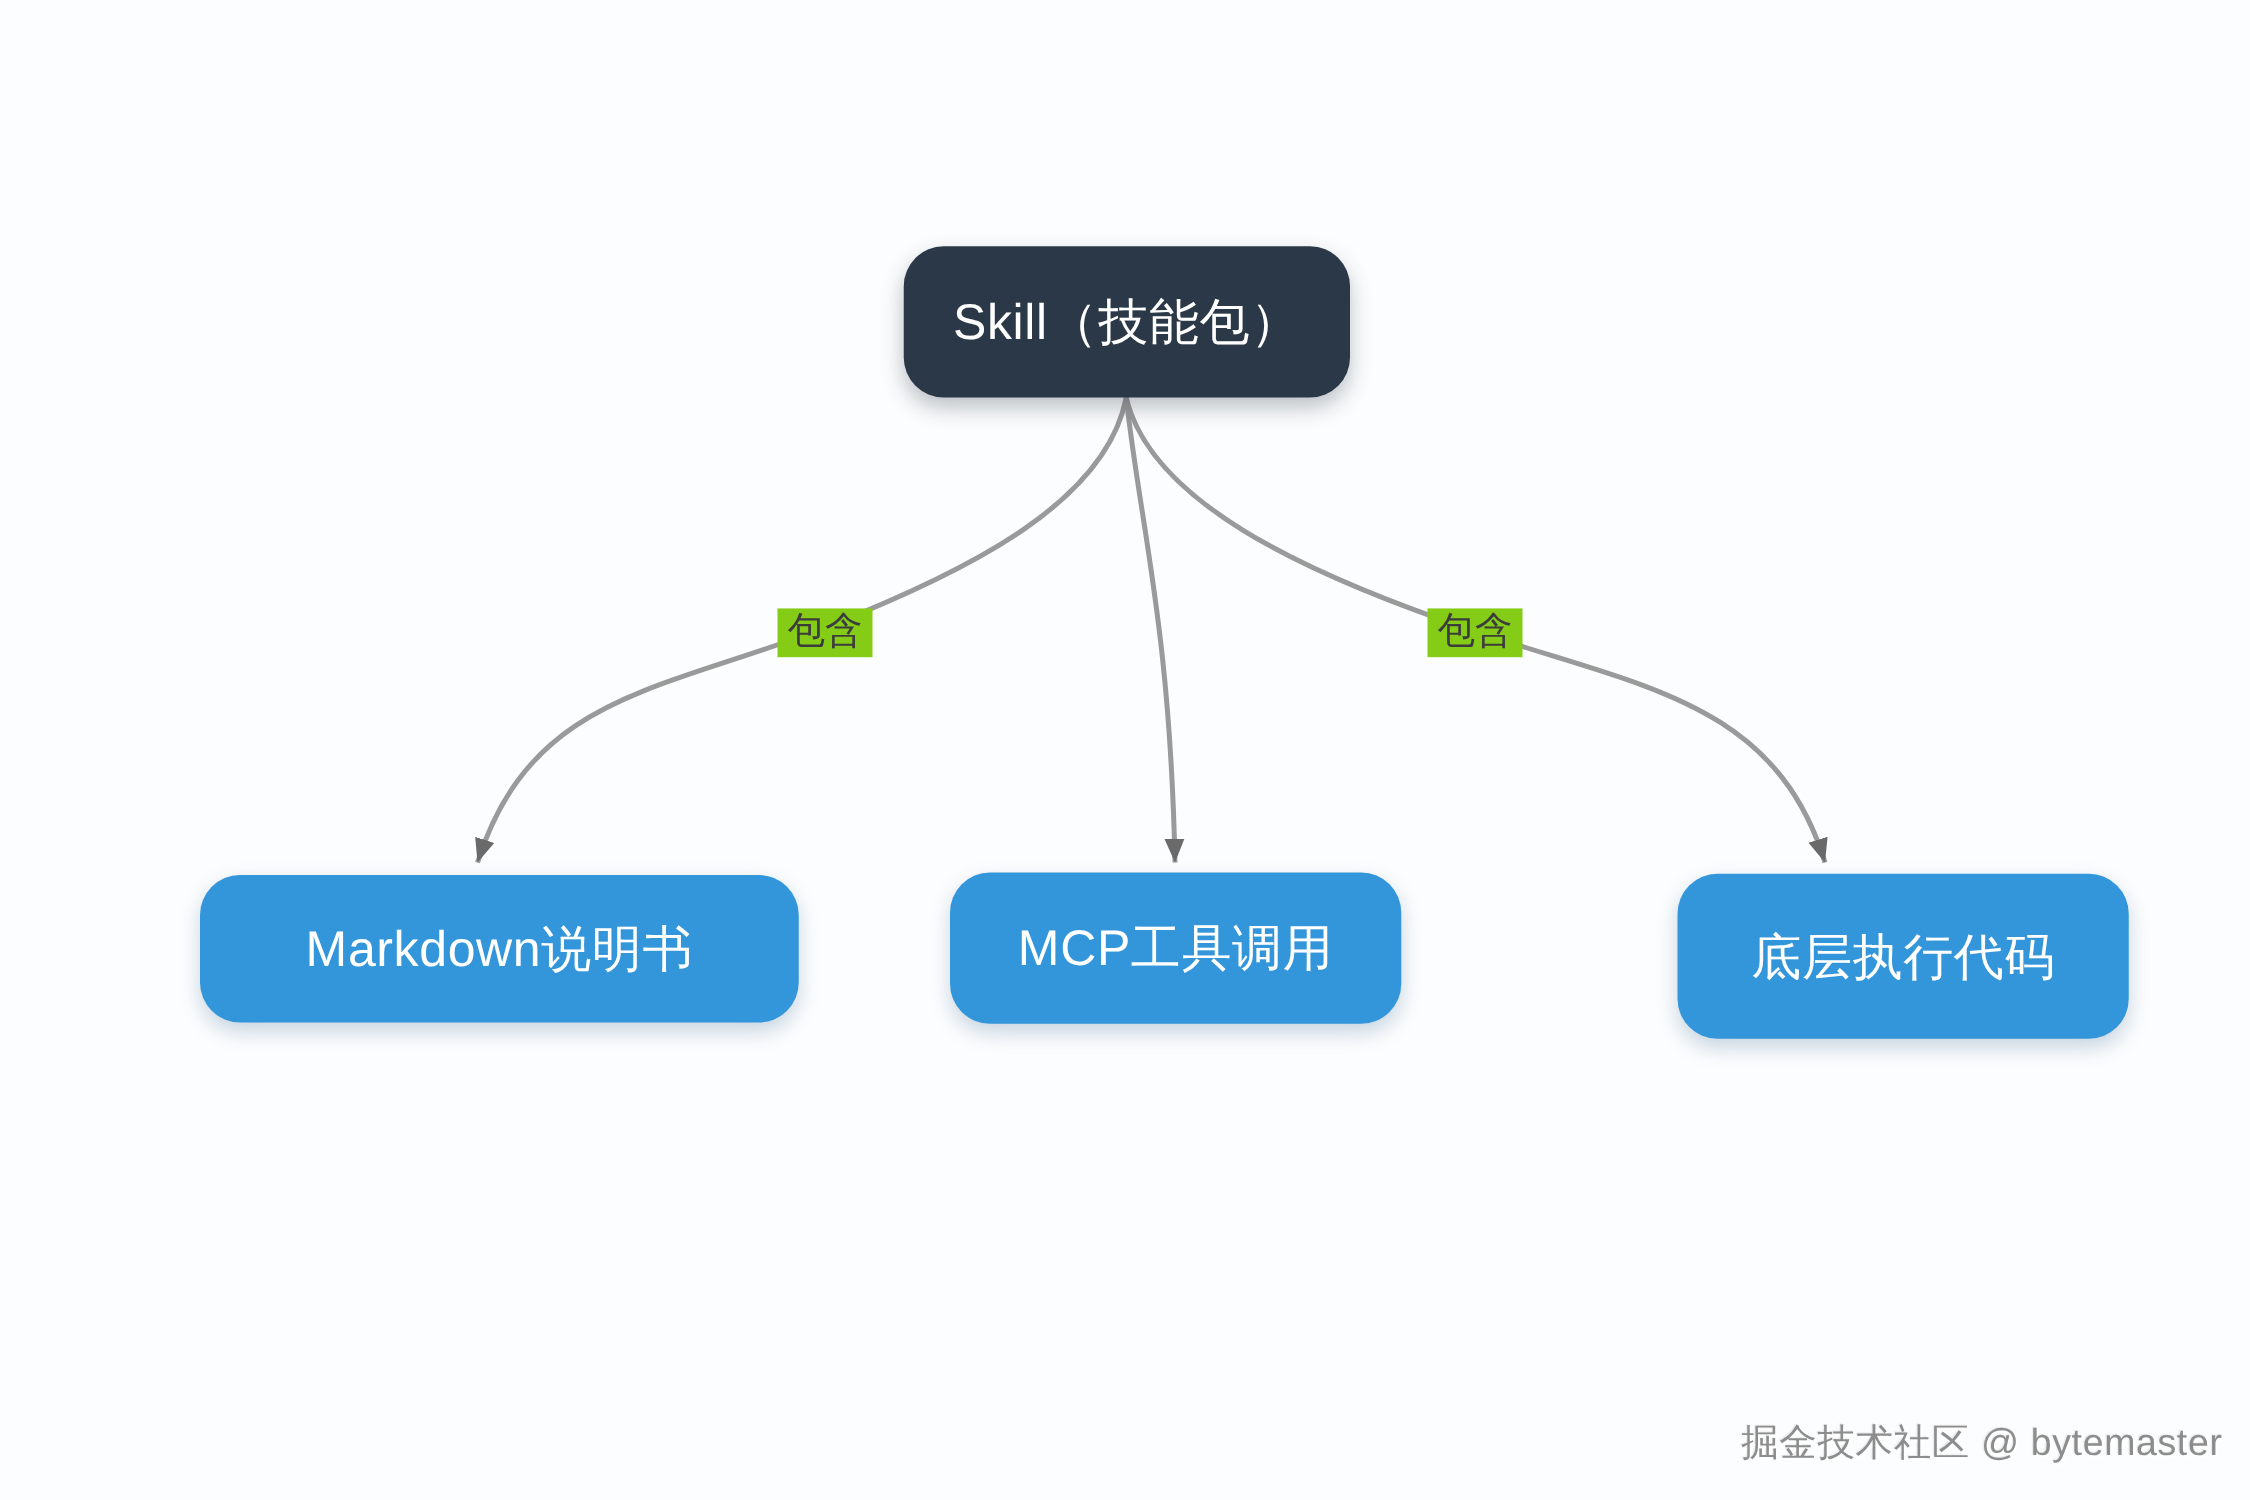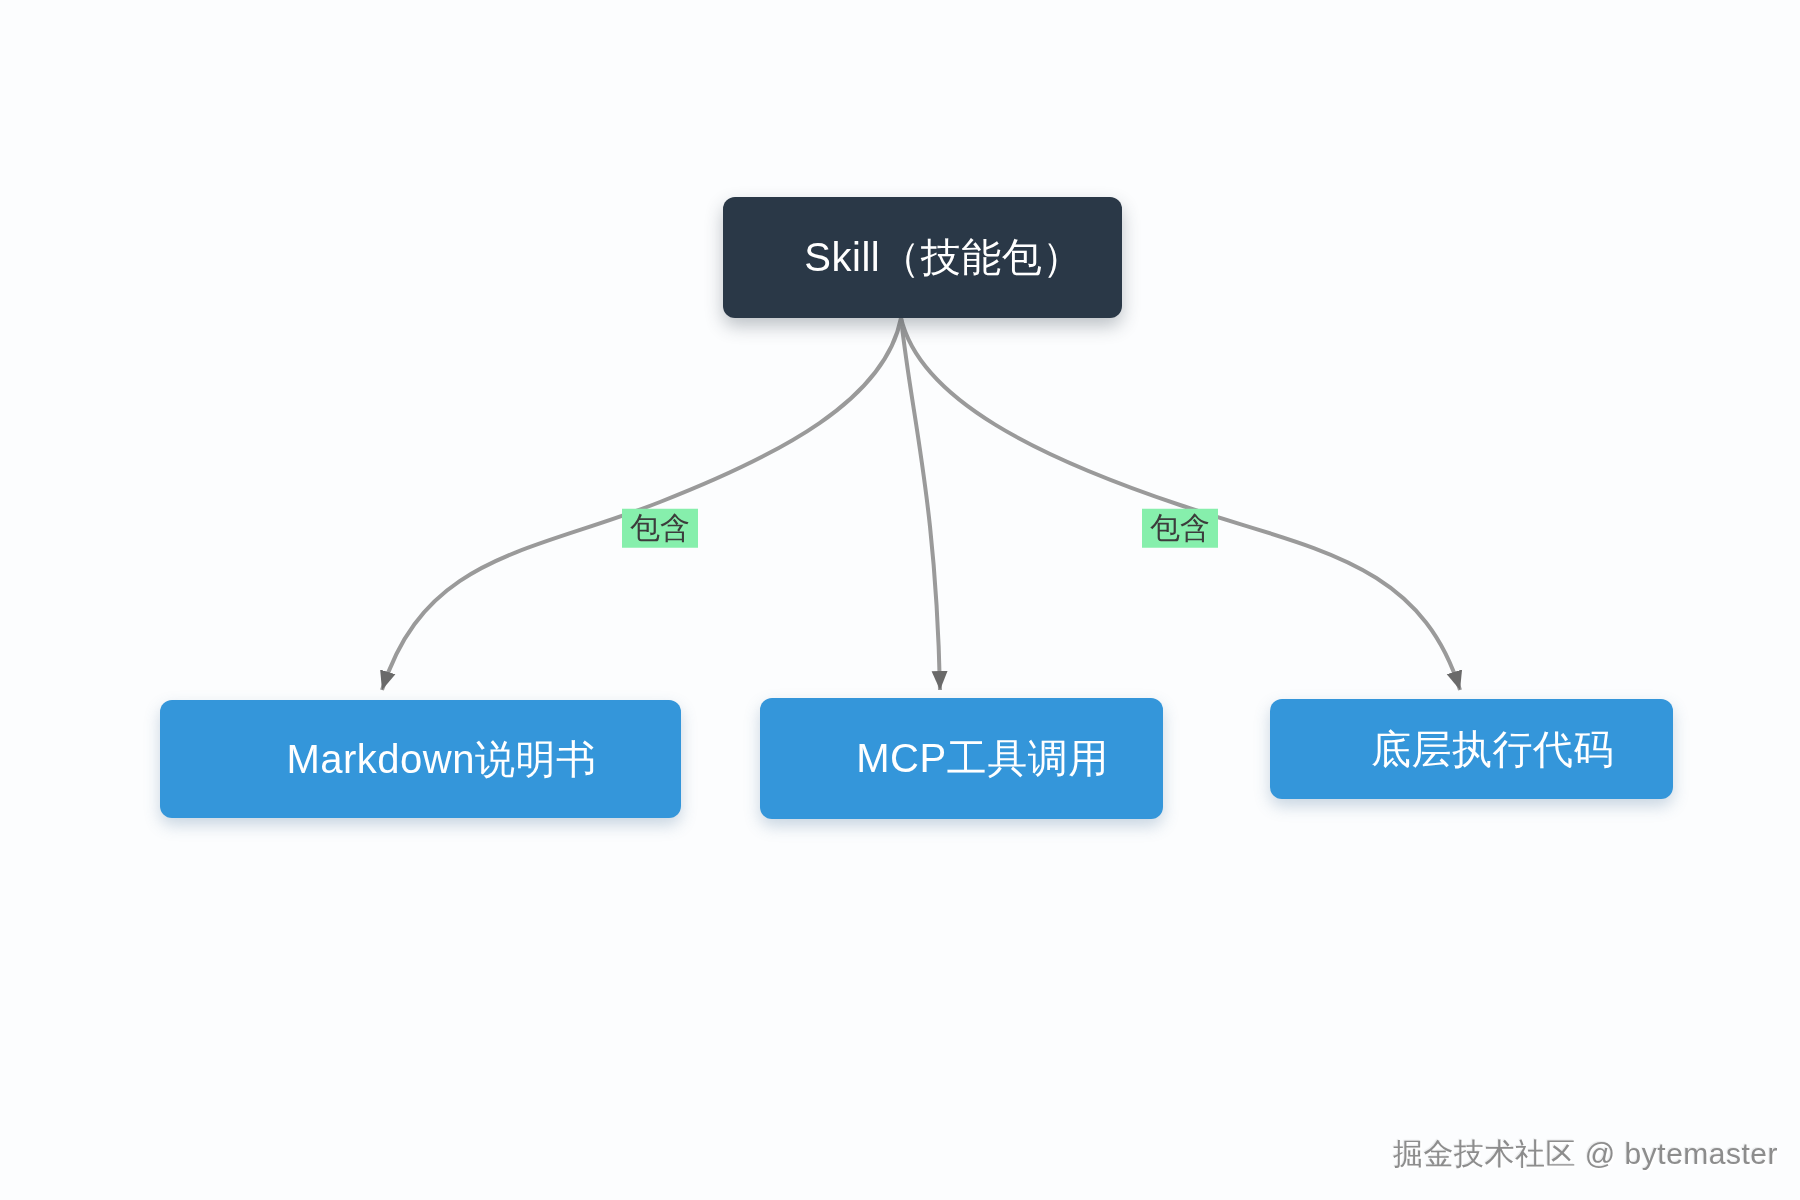"Skill（技能包）" .node { border-radius: 12px -> 32px; padding-left: 42px -> none }
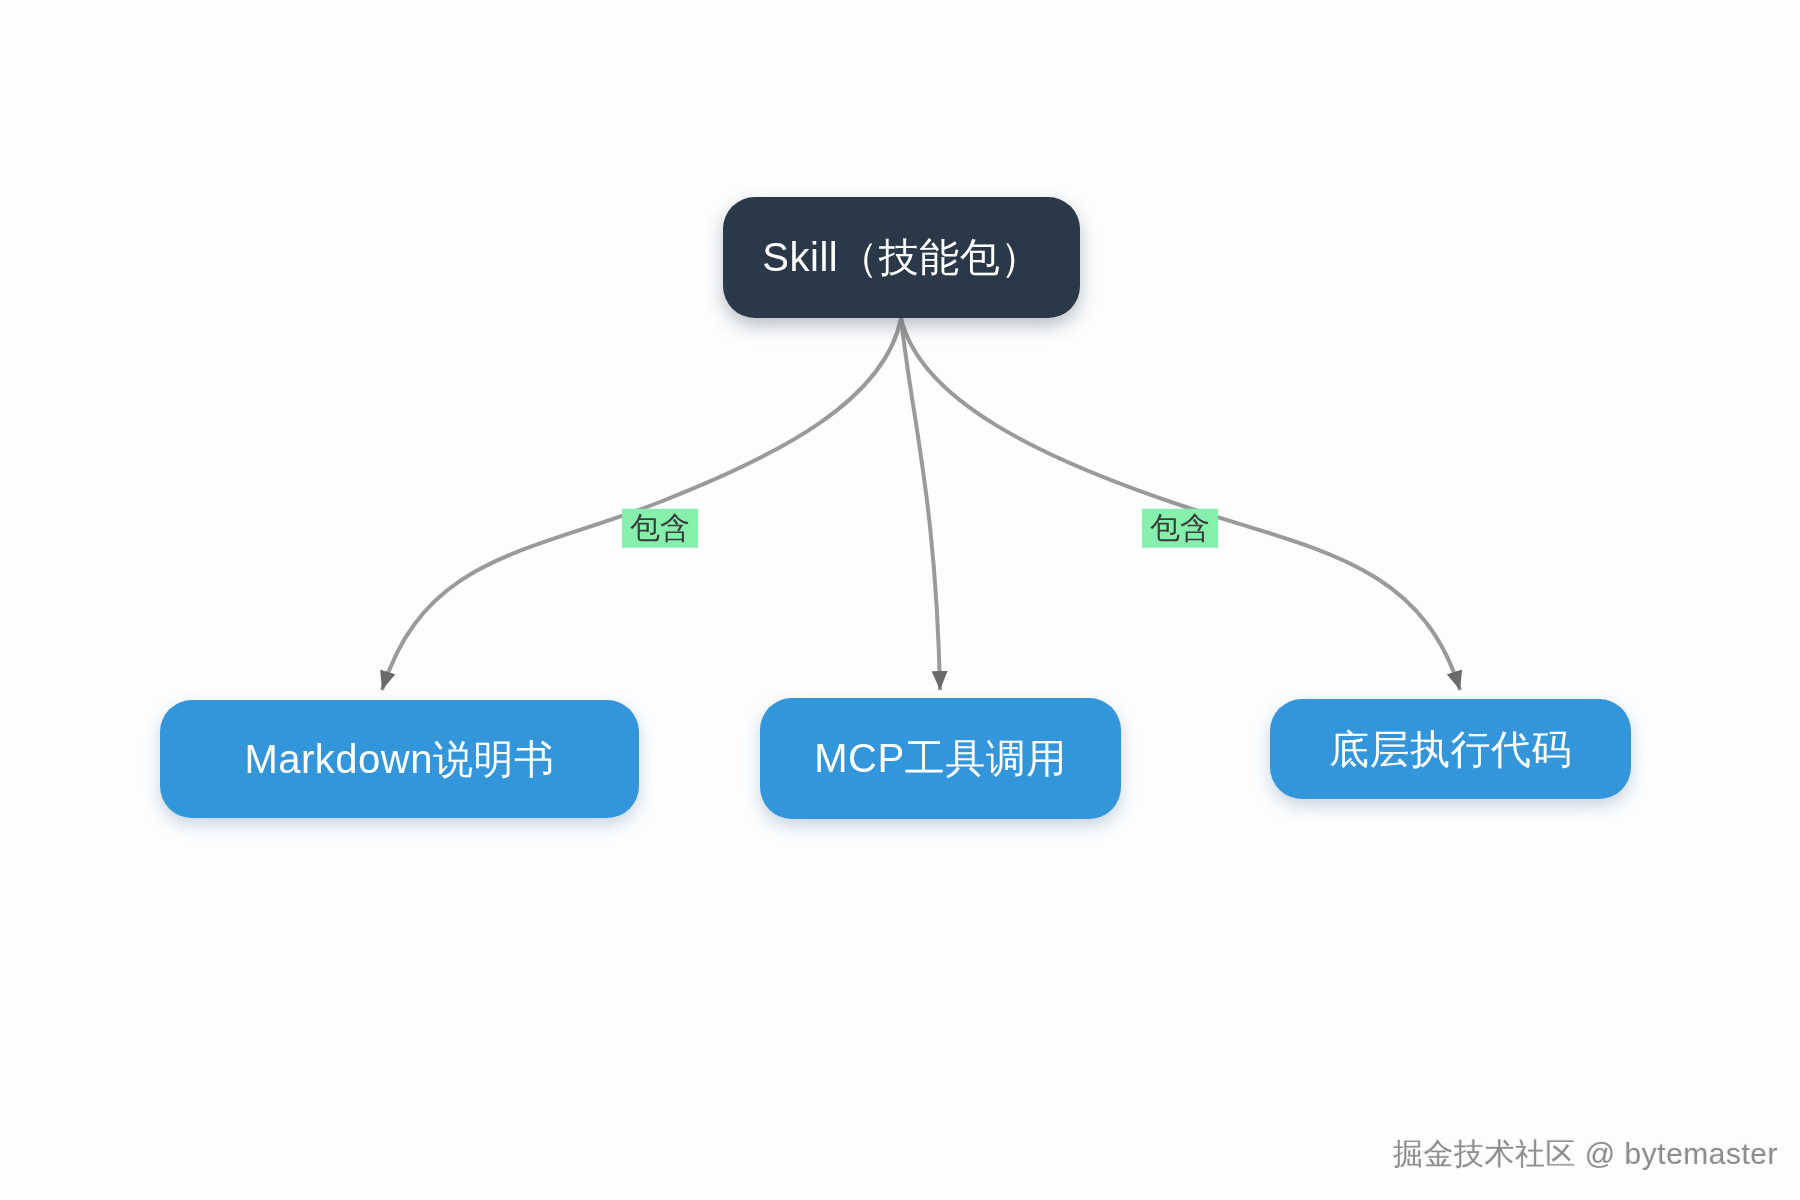"包含" .edge-label { background: #86efac -> #84cc16; margin-top: 22px -> none }
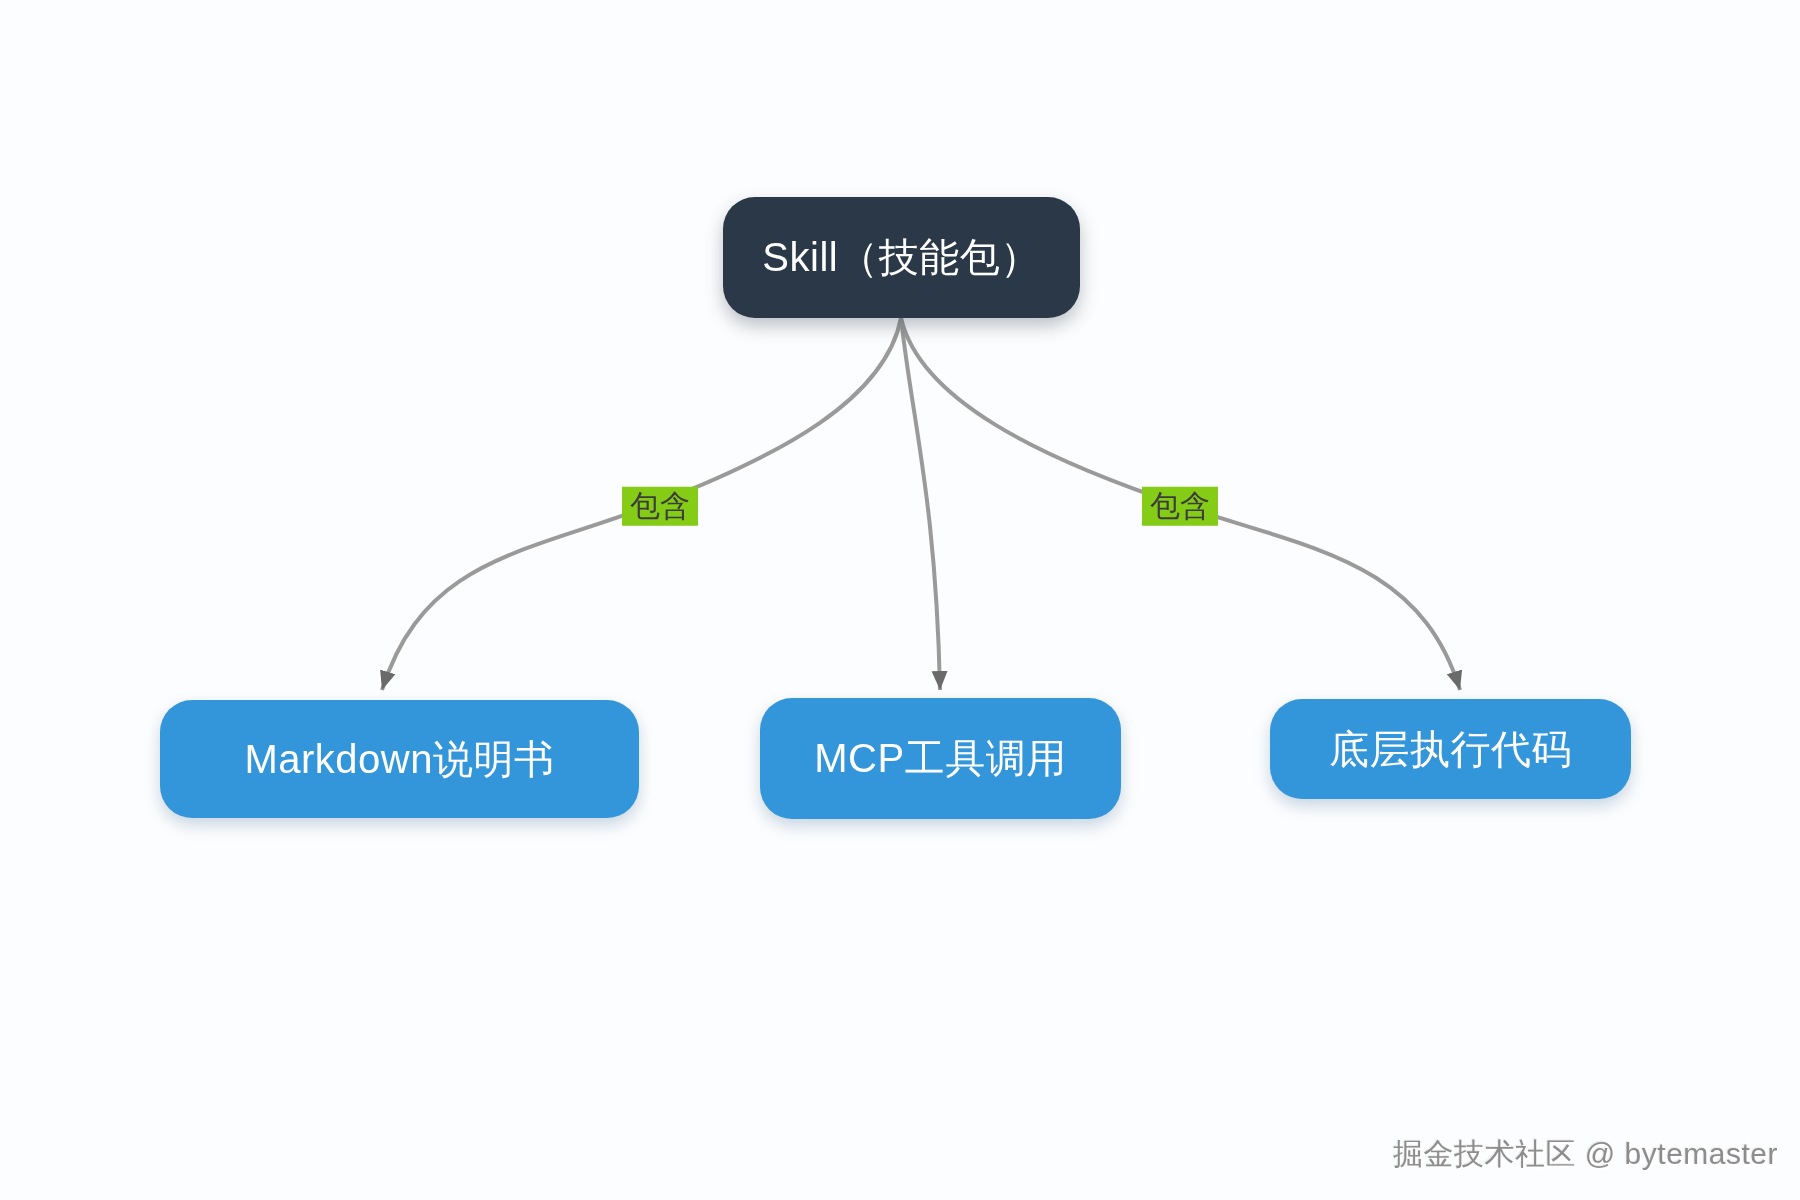"底层执行代码" .node-child-3 { height: 100px -> 132px; left: 1270px -> 1342px }
